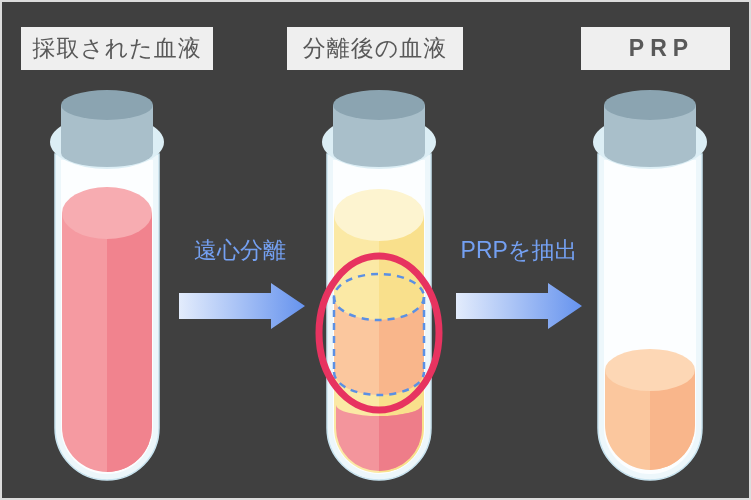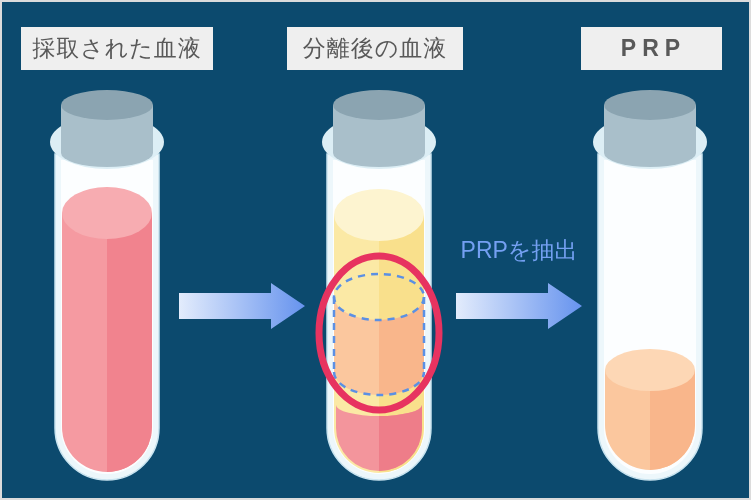"採取された血液" .canvas { background: #0c4a6e -> #404040 }
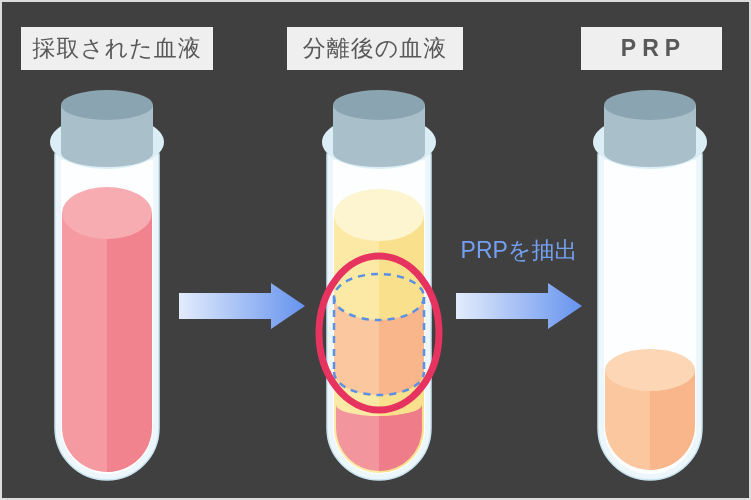"PRP" .tube-label.prp { padding-left: 4px -> 12px }
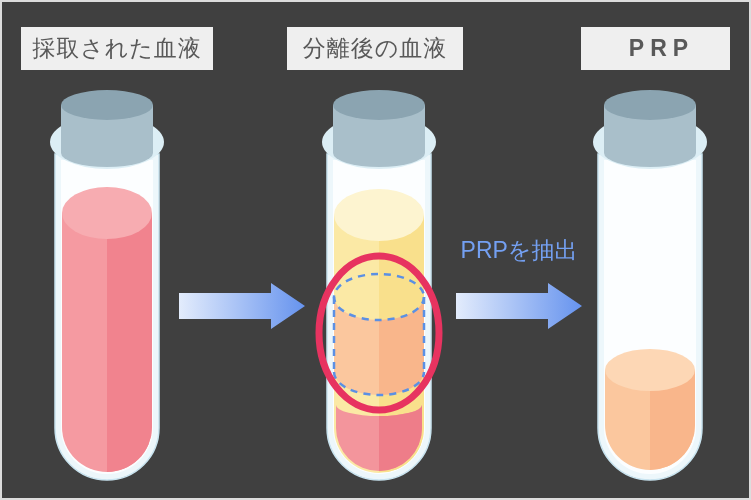"遠心分離" div.arrow-label { html: none -> <div>遠心分離</div> }
